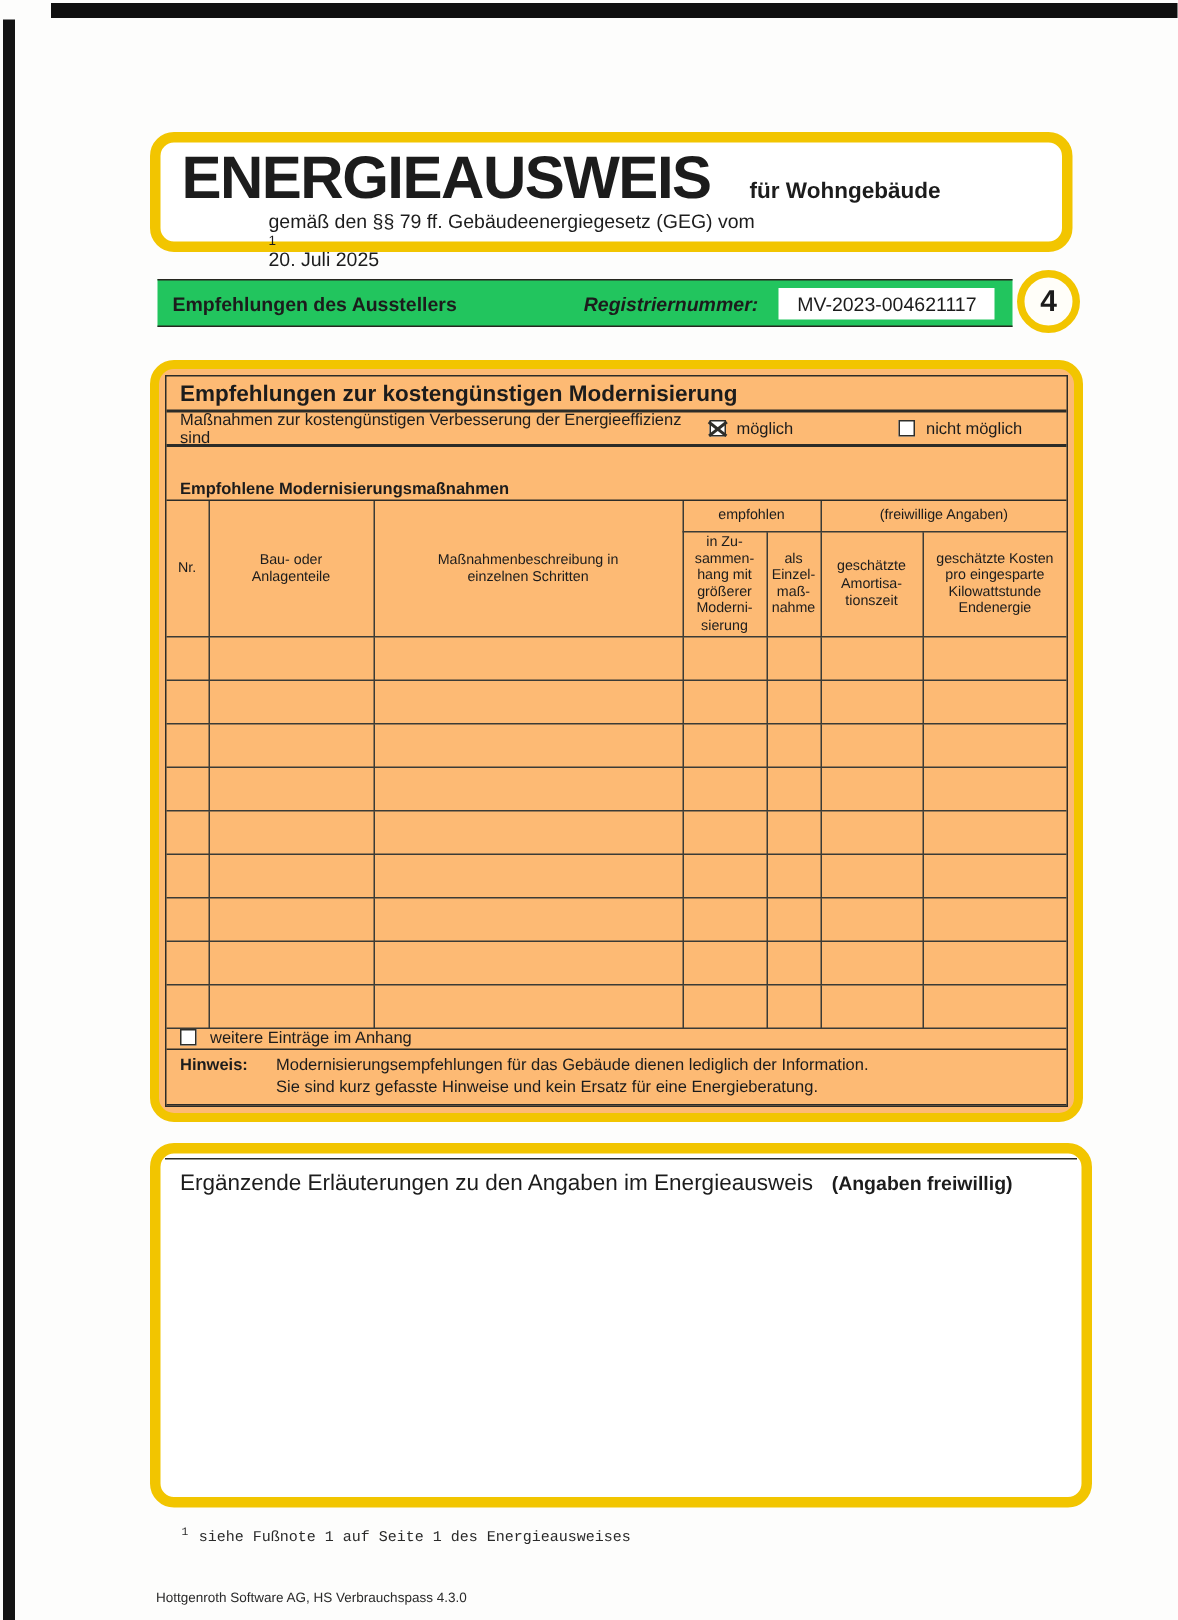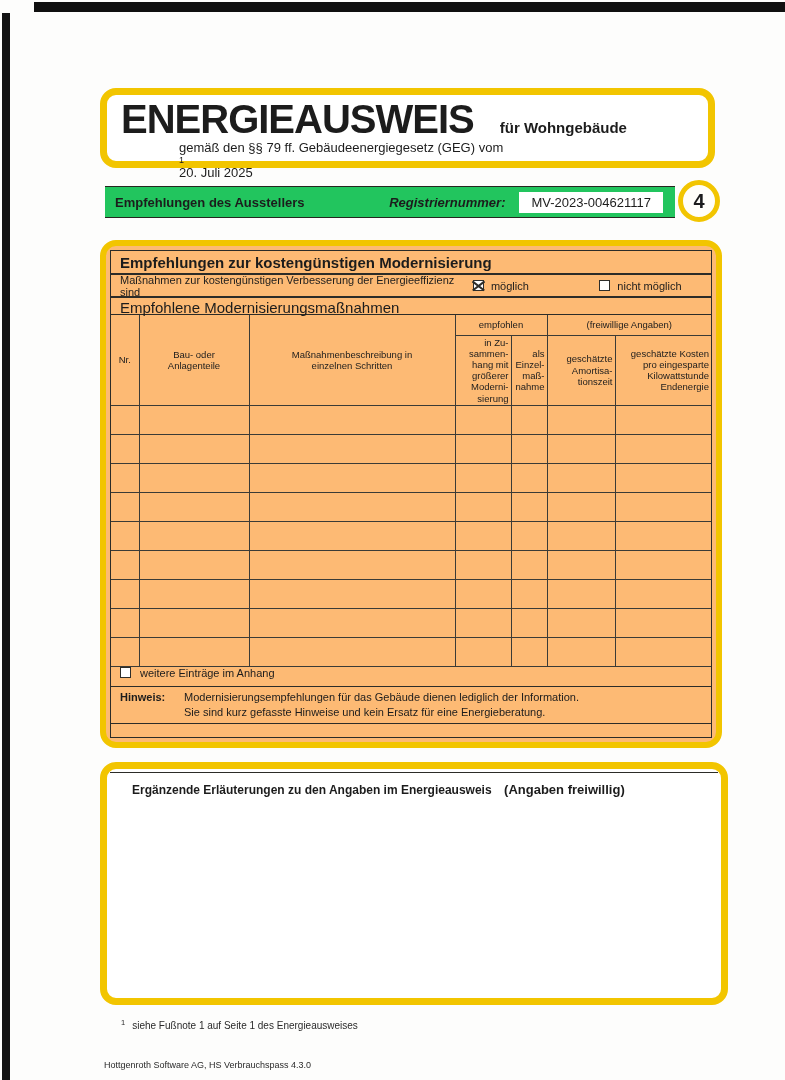"Empfohlene Modernisierungsmaßnahmen" .table-subtitle { font-size: 15px -> 11px; font-weight: normal -> bold; margin-top: none -> 21px }
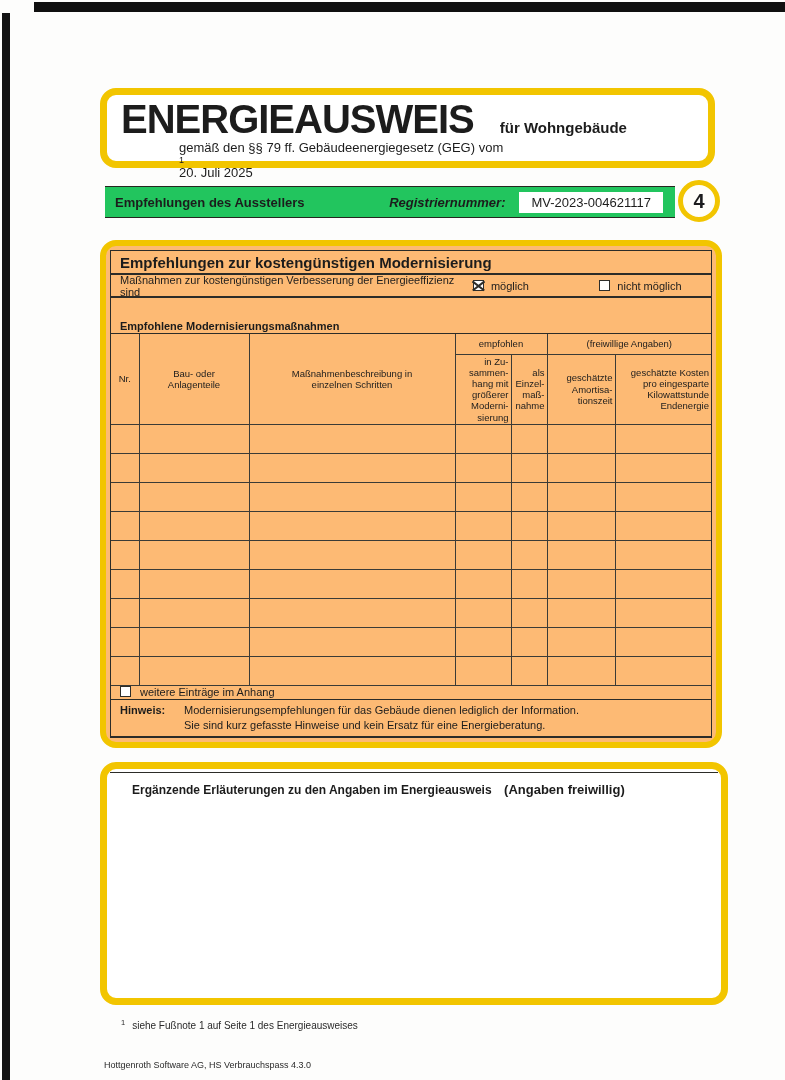"in Zu-" tr.hdr-row th { text-align: right -> none }
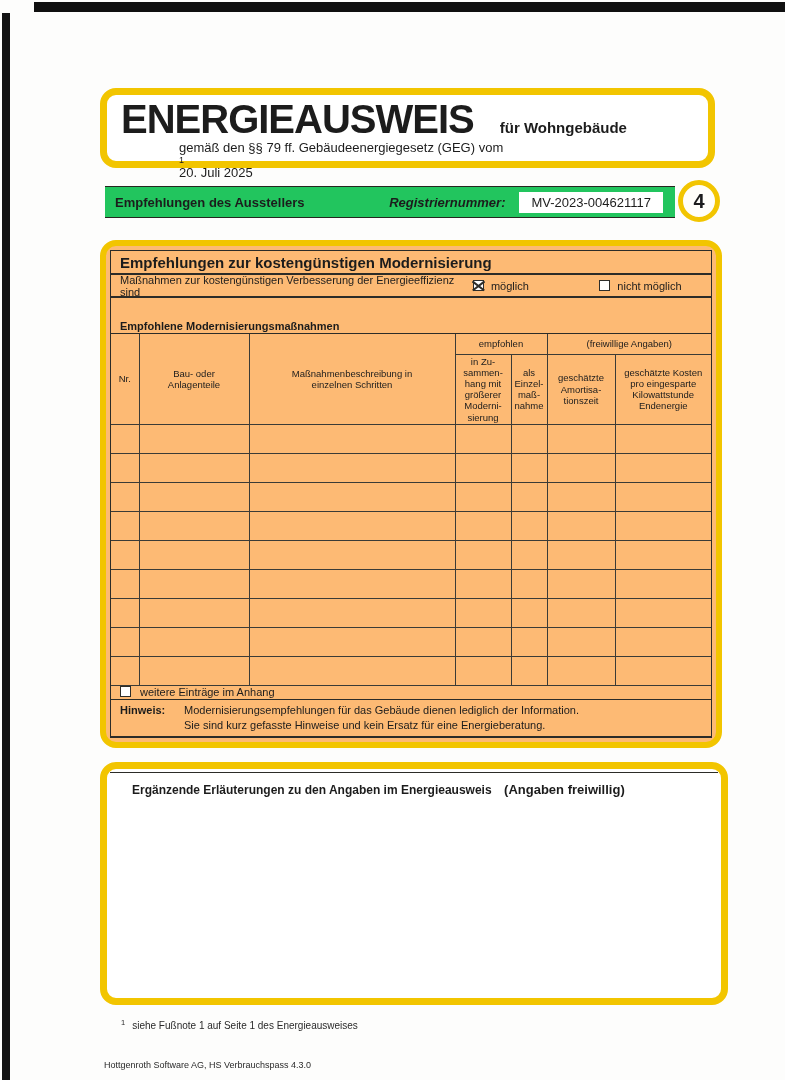"Ergänzende Erläuterungen zu den Angaben" .expl-title { font-size: 12px -> 15px; font-weight: bold -> normal; margin-left: 12px -> none }
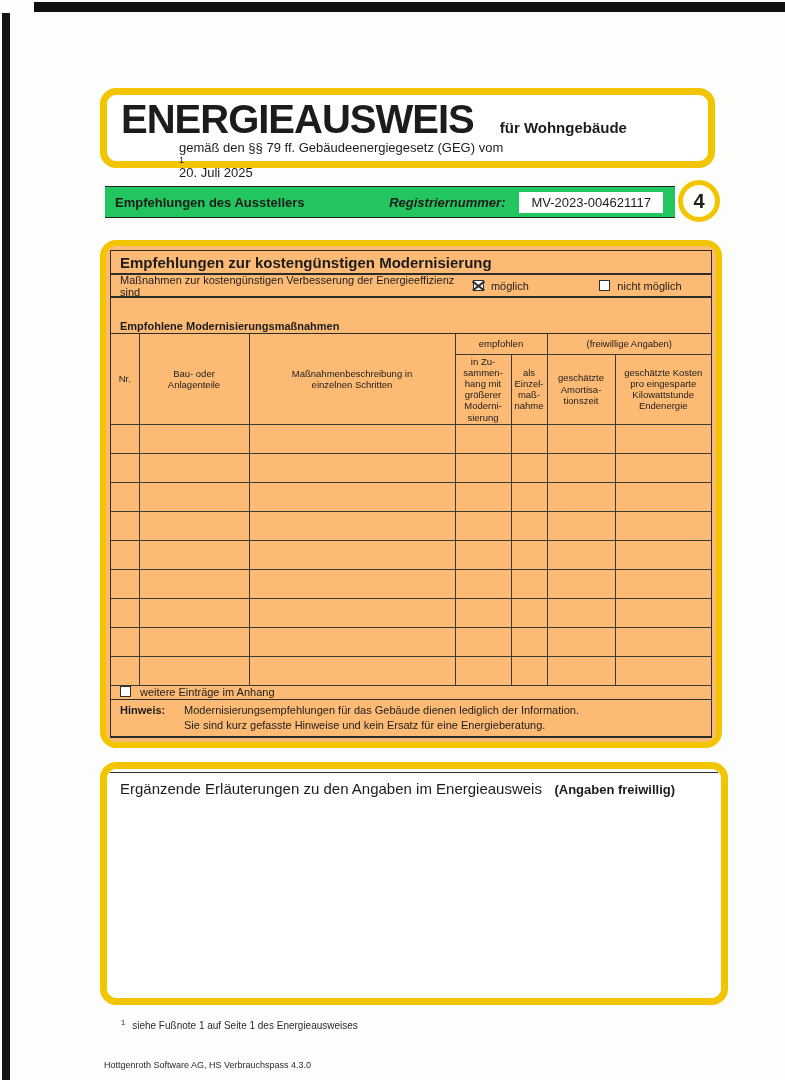"1 siehe Fußnote 1 auf" .footnote { font-family: none -> Liberation Mono, monospace }
